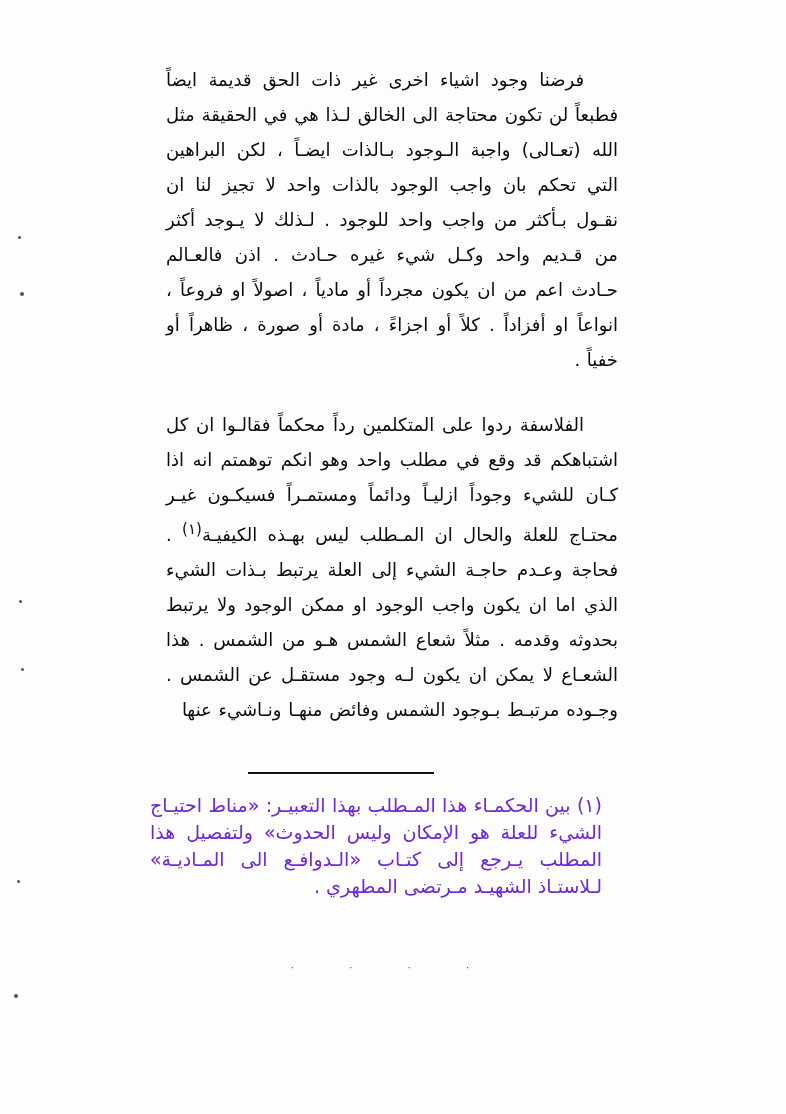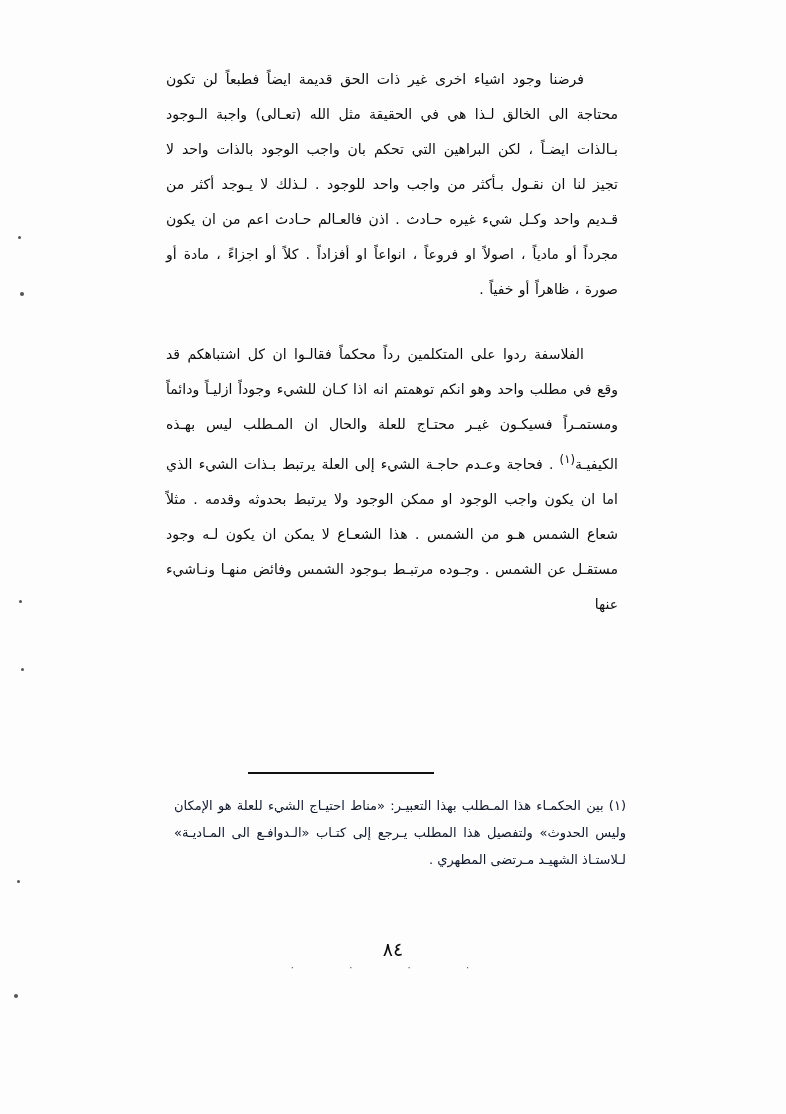"فرضنا وجود اشياء اخرى غير" .para { font-size: 14px -> 18px }
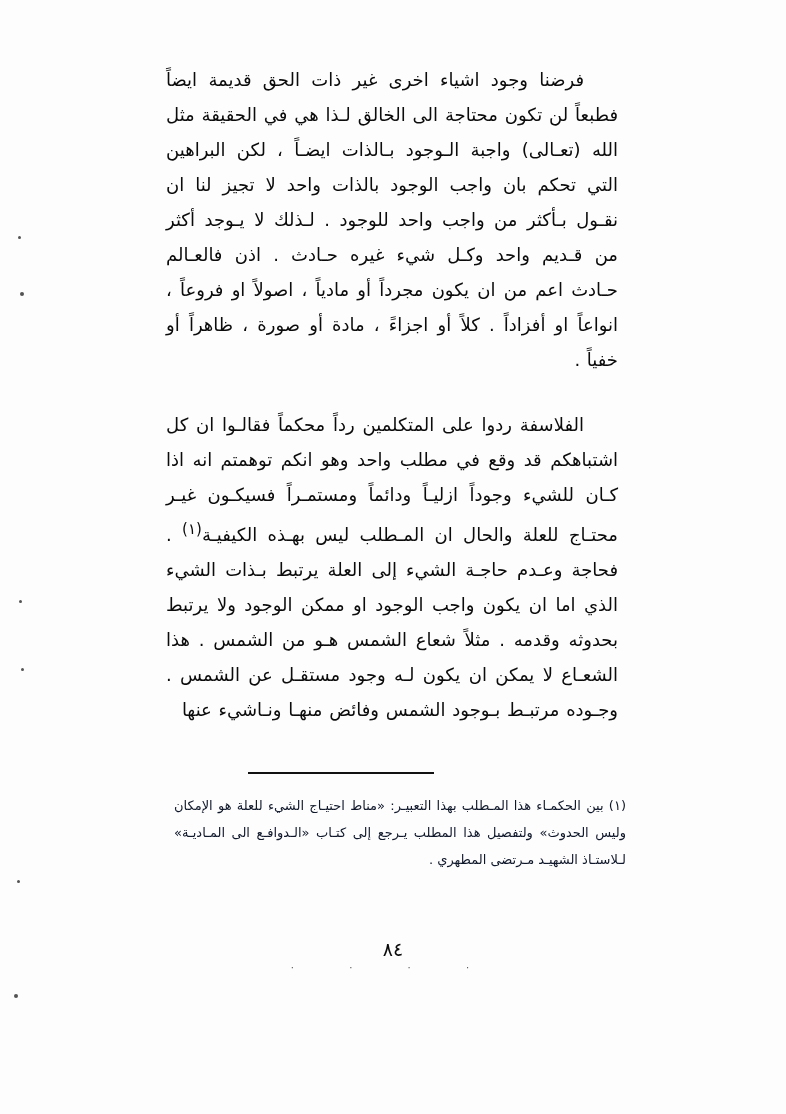"(١) بين الحكمـاء هذا المـطلب" .footnote { color: #0f172a -> #6d28d9; font-size: 13px -> 19px; right: 160px -> 184px }
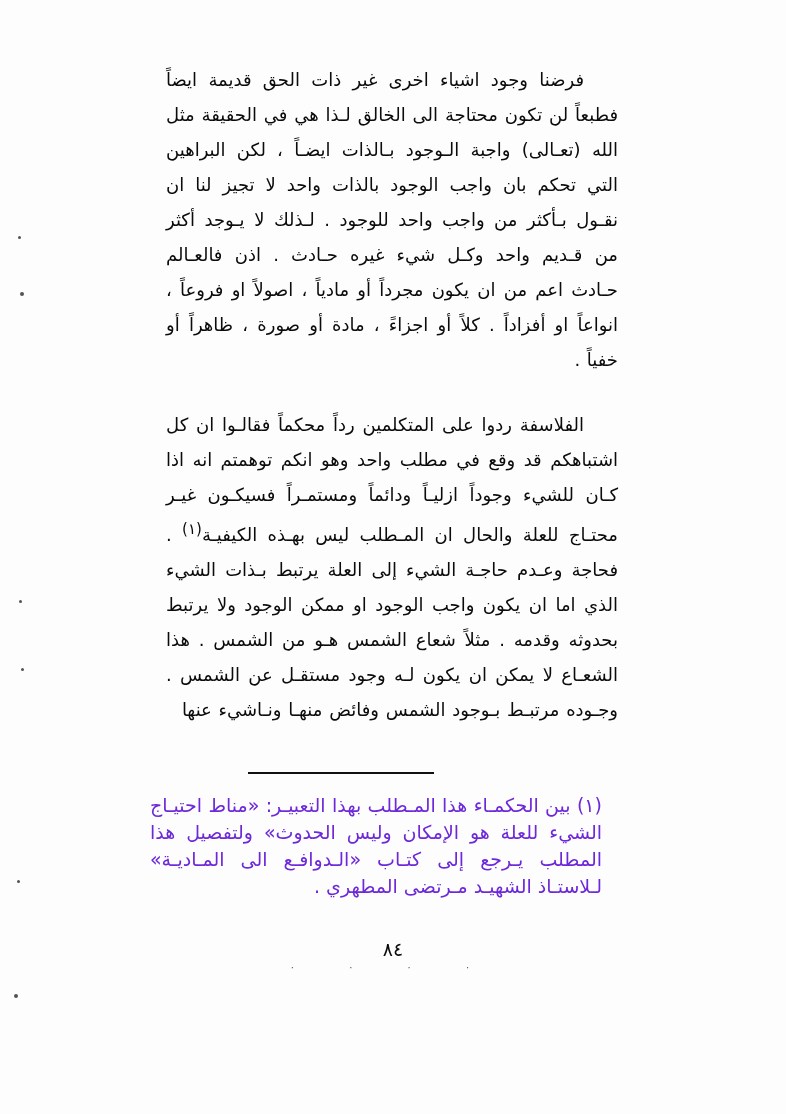"٨٤" div.folio { html: <div>٨٤</div> -> none }
